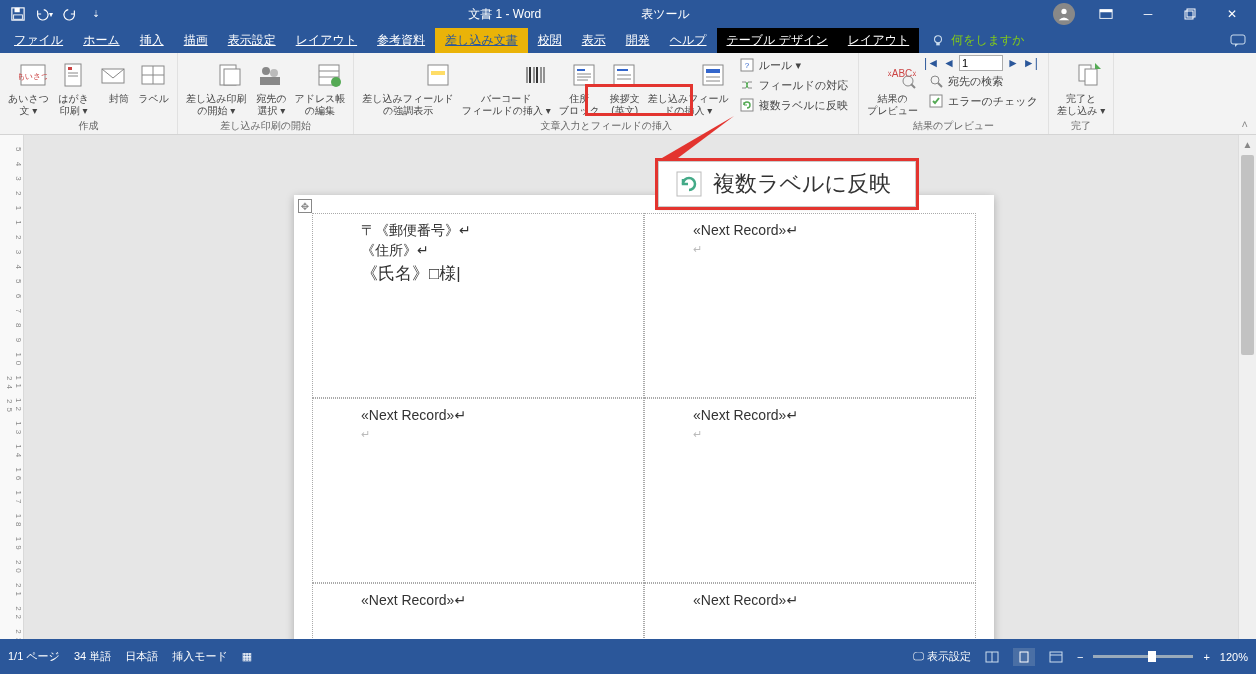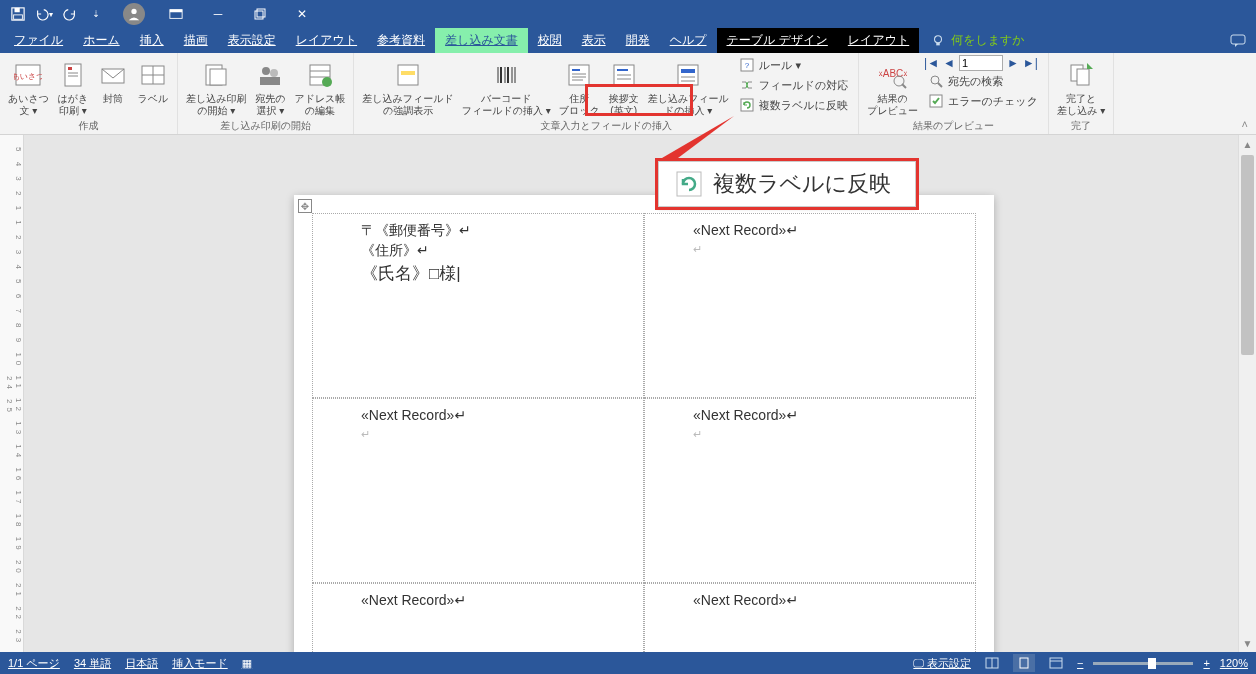"文書 1 - Word" div.title-center { html: none -> <div> <span>文書 1 - Word</span> <span>表ツール</span> </div> }
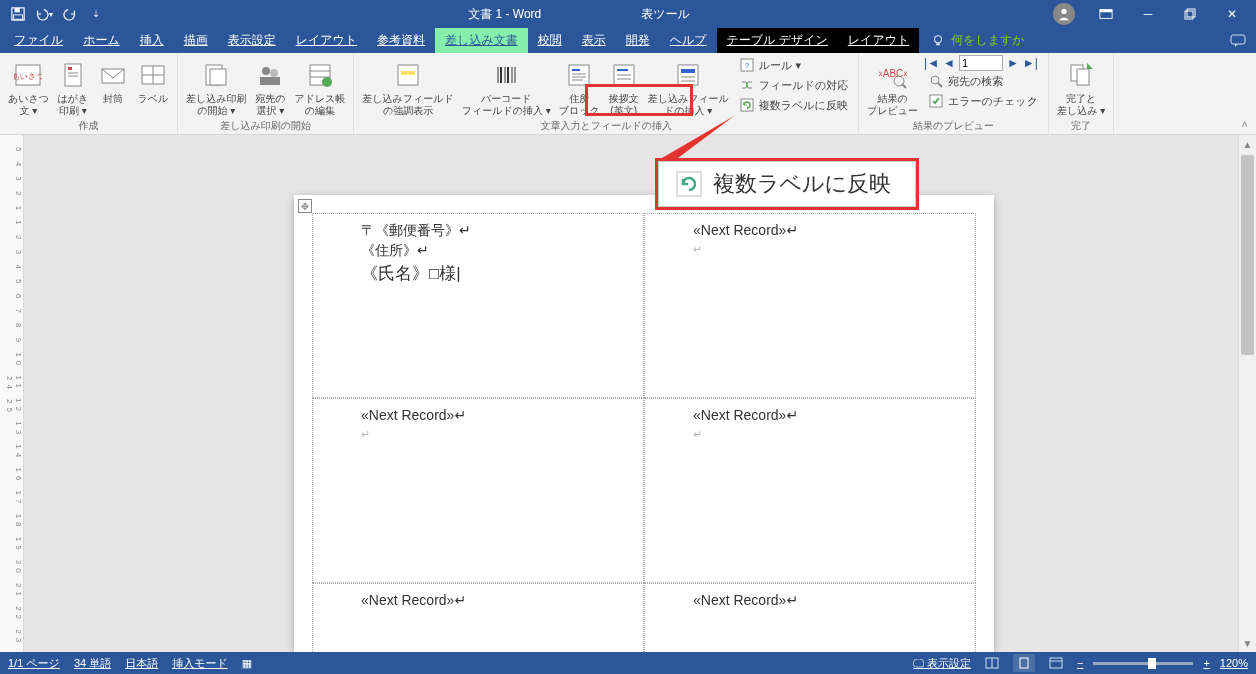"差し込み文書" .tab.active { background: #86efac -> #eab308 }
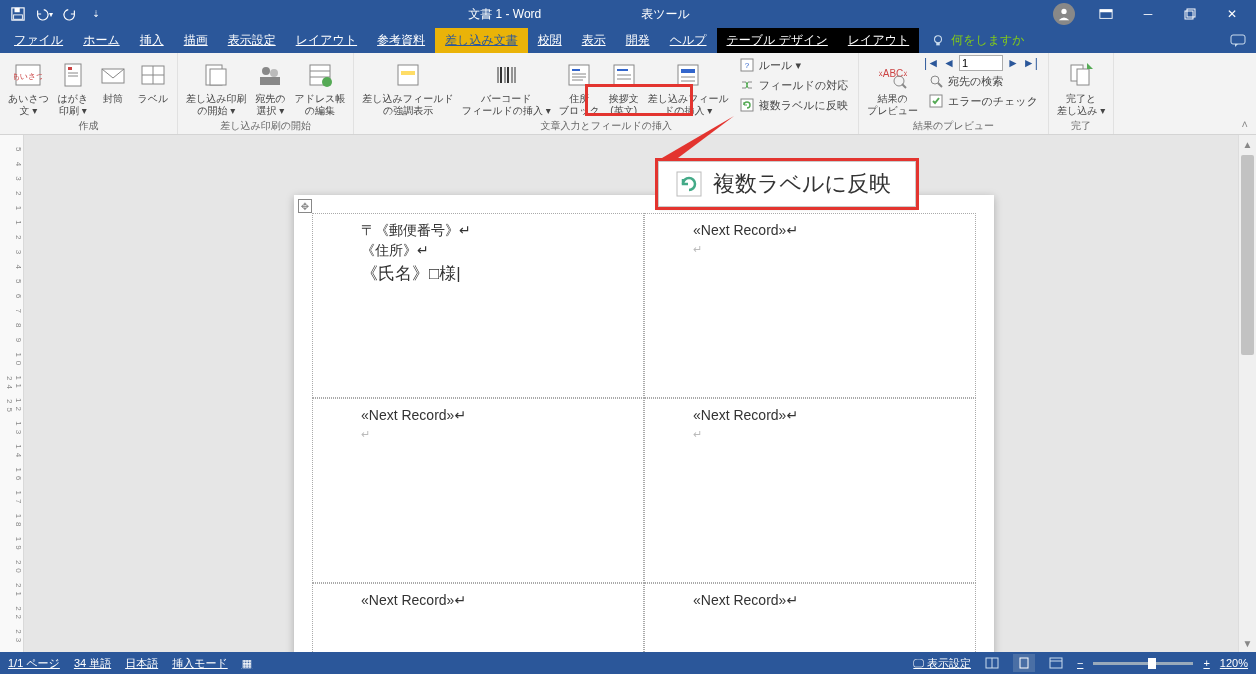"あいさつ" .rbtn-large { align-items: center -> flex-end }
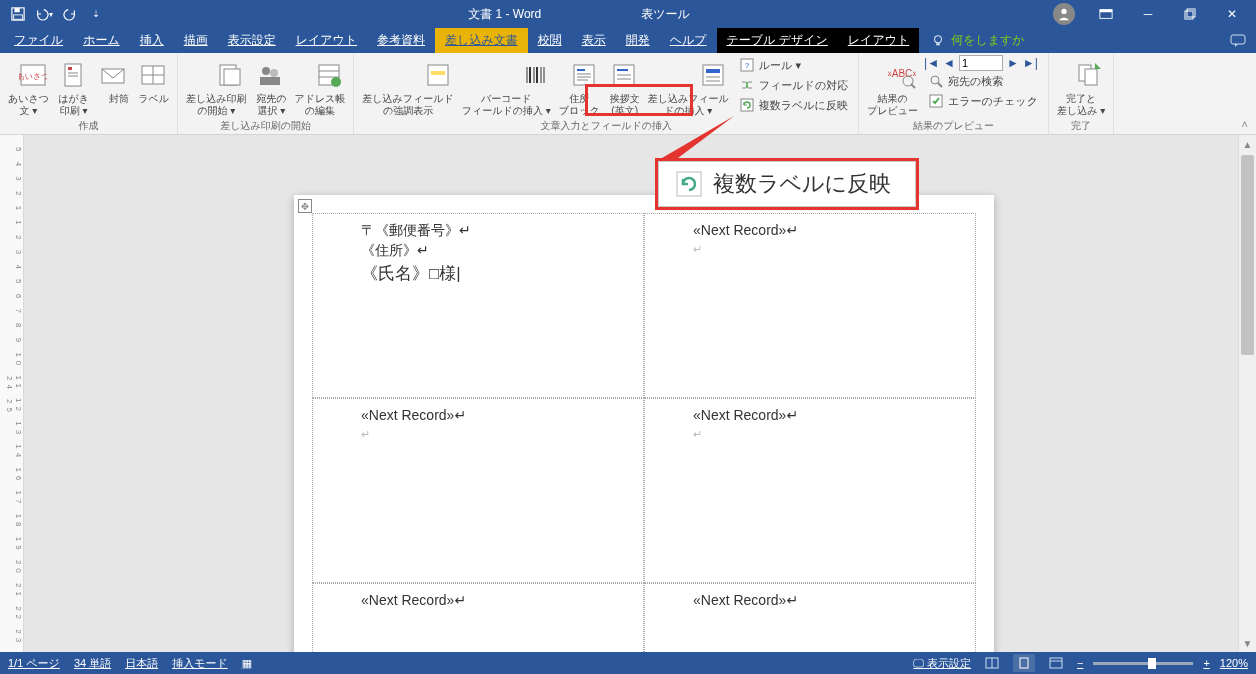"1/1 ページ" .statusbar { height: 22px -> 35px; text-decoration: underline -> none }
